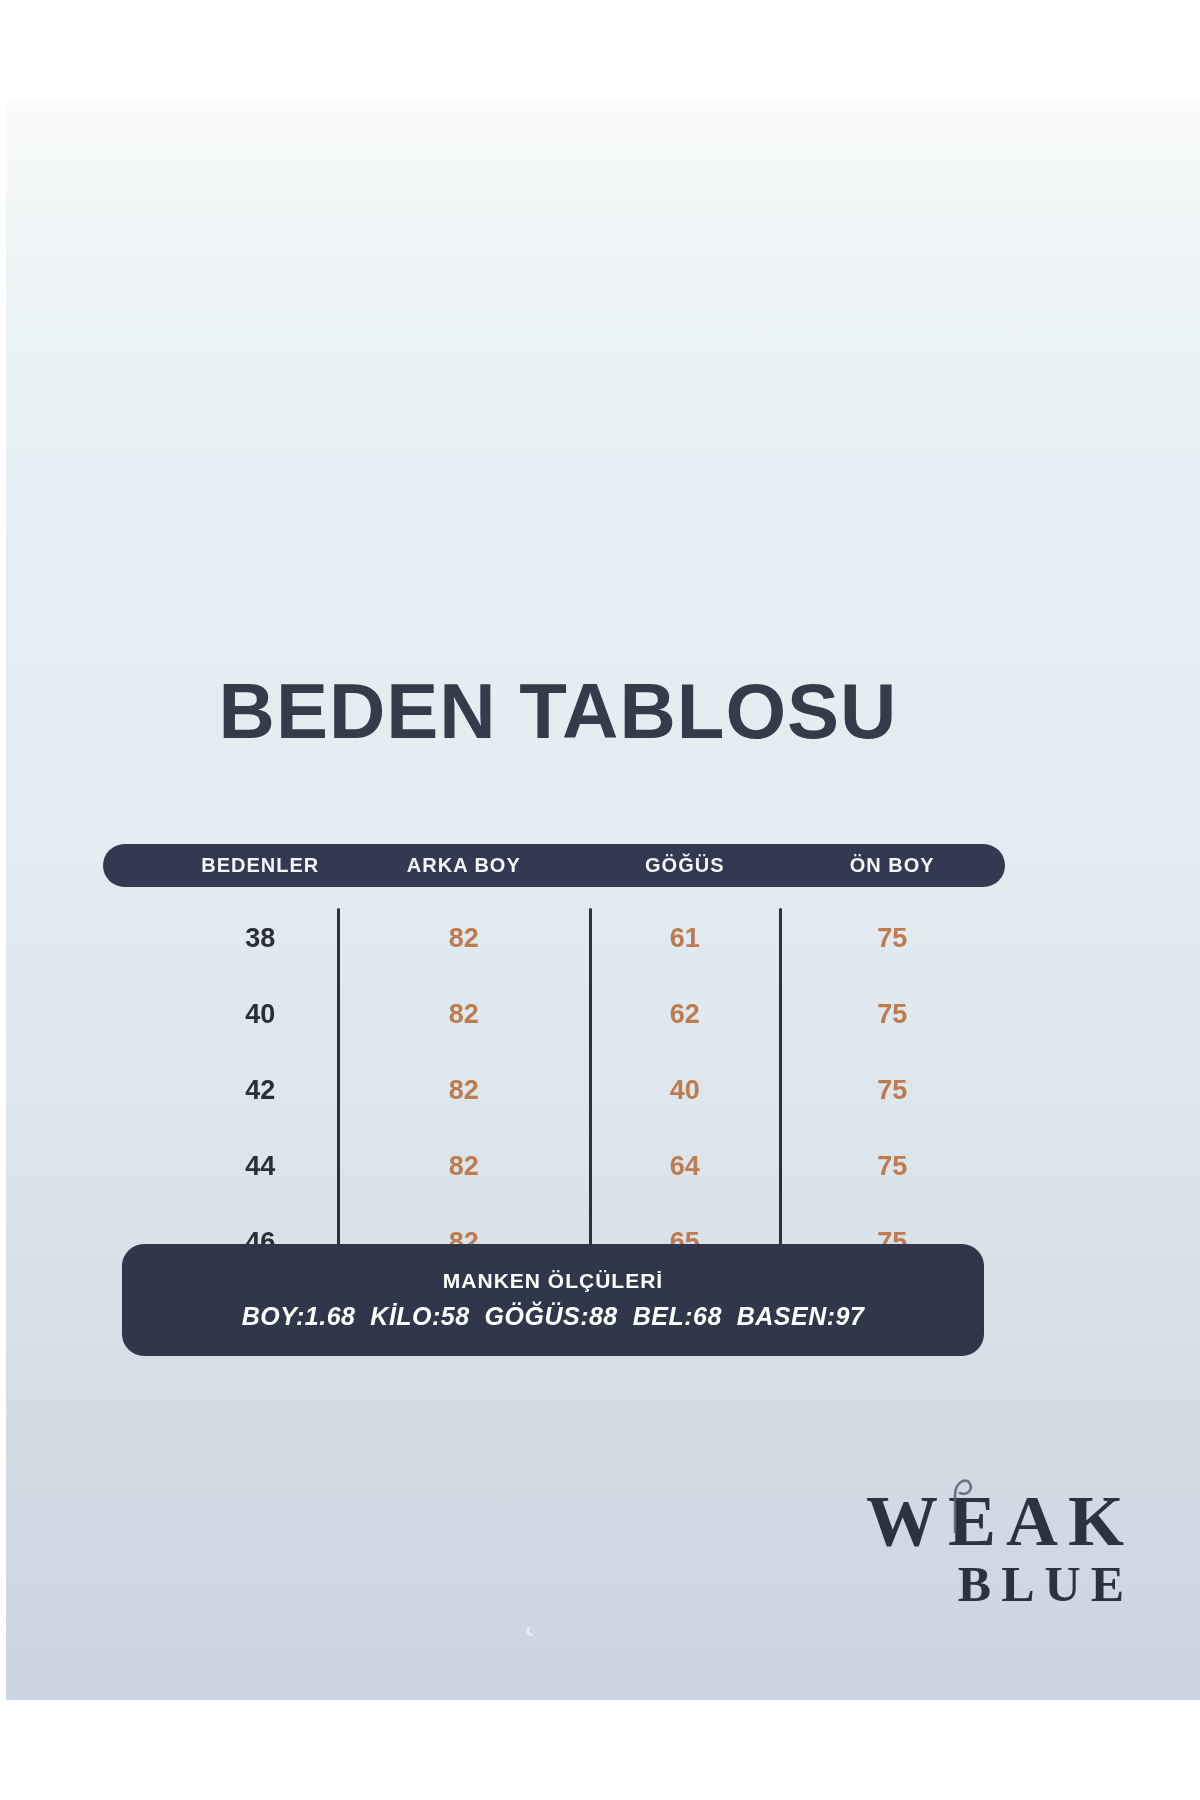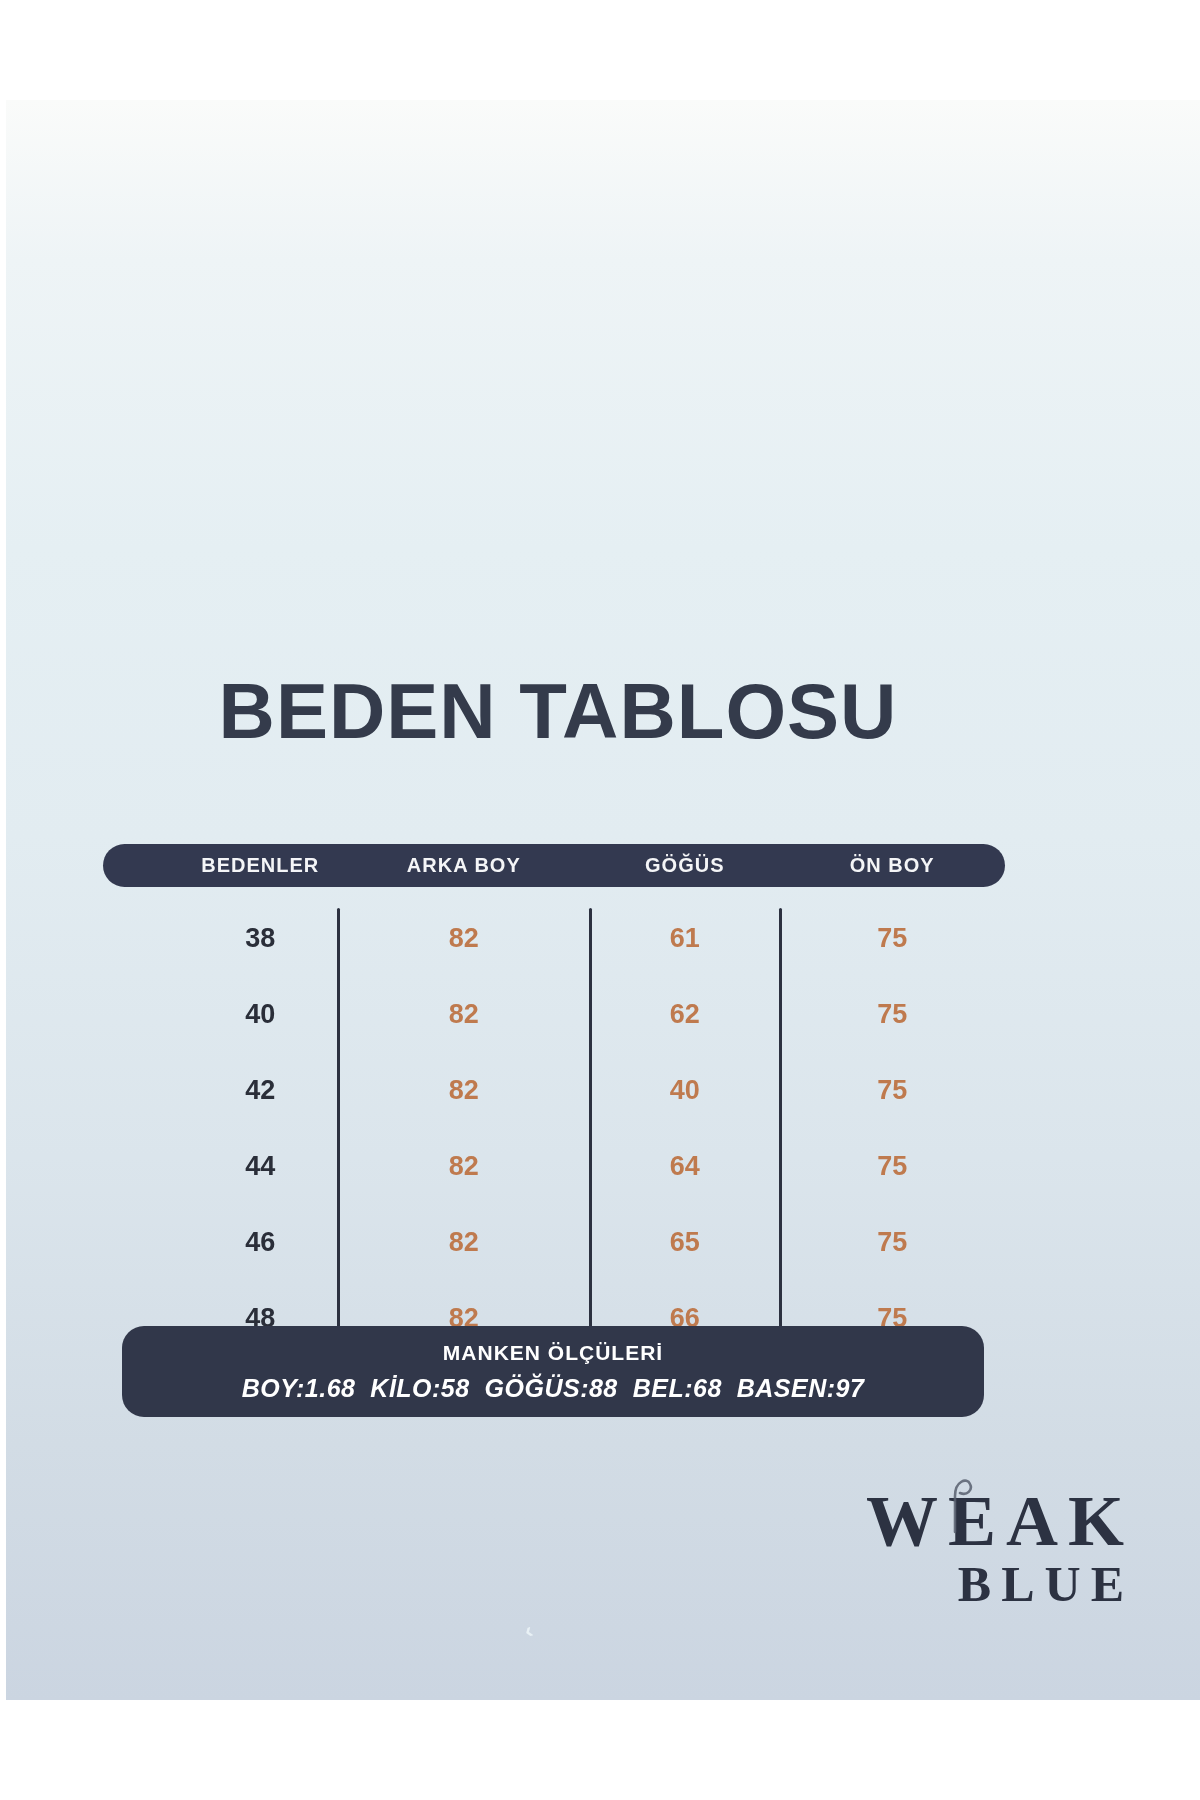"MANKEN ÖLÇÜLERİ" .model-box { height: 91px -> 112px; top: 1226px -> 1144px }
